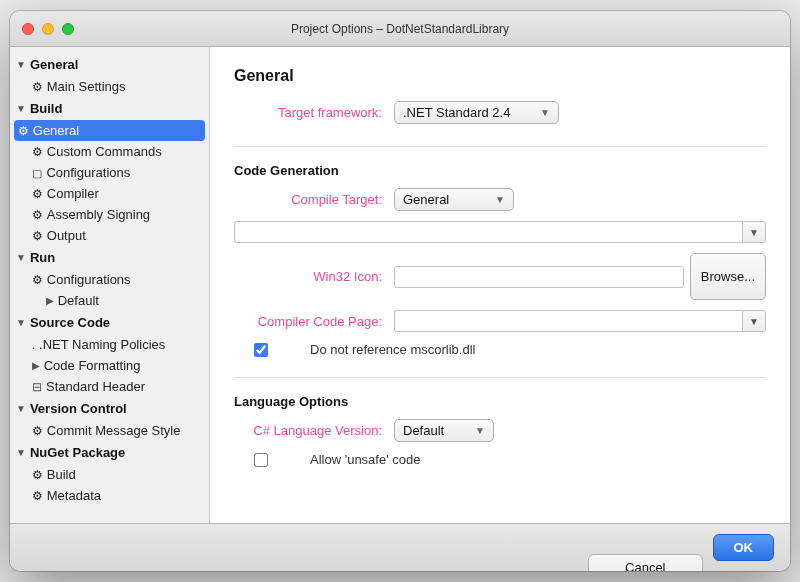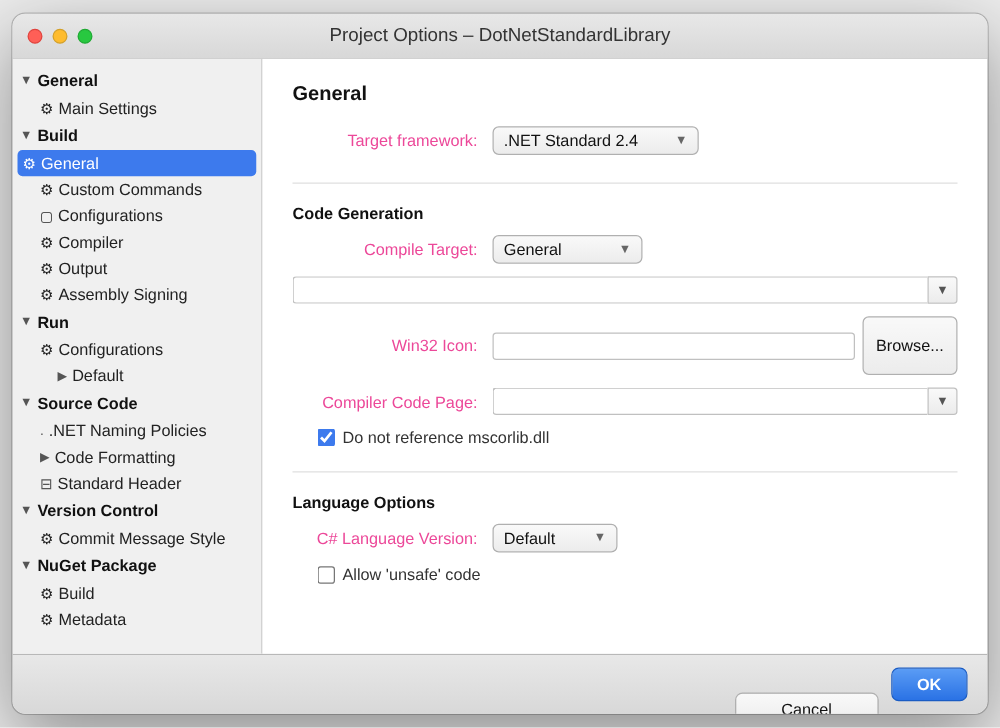"Project Options – DotNetStandardLibrary" .titlebar-title { font-size: 15px -> 12px }
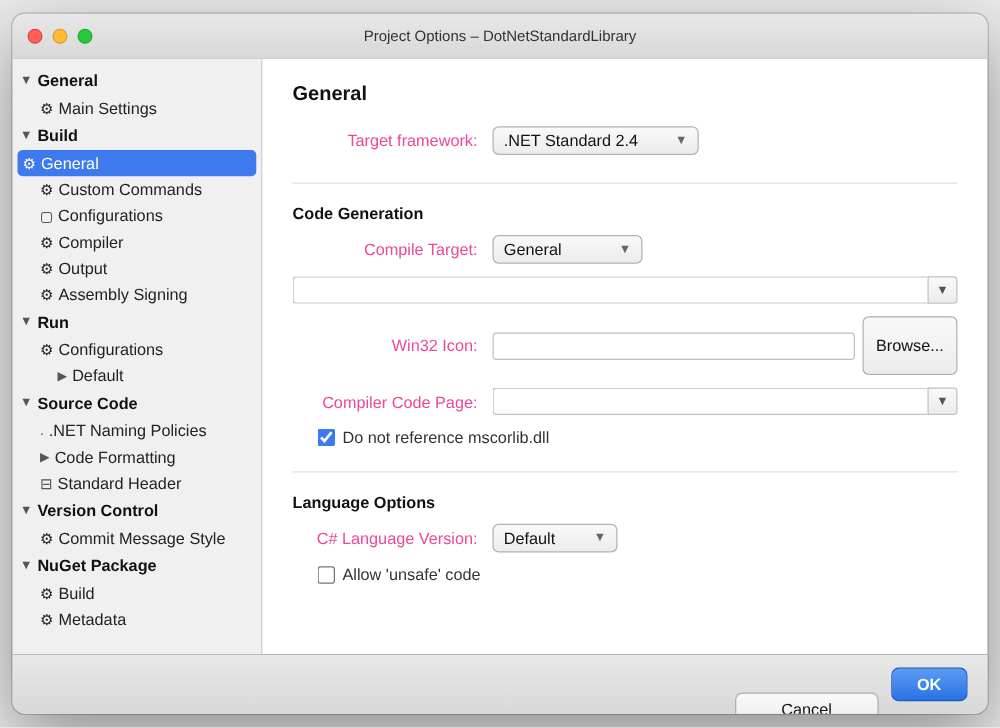"Output" div.sidebar-item { order: before "Assembly Signing" -> after "Assembly Signing" }
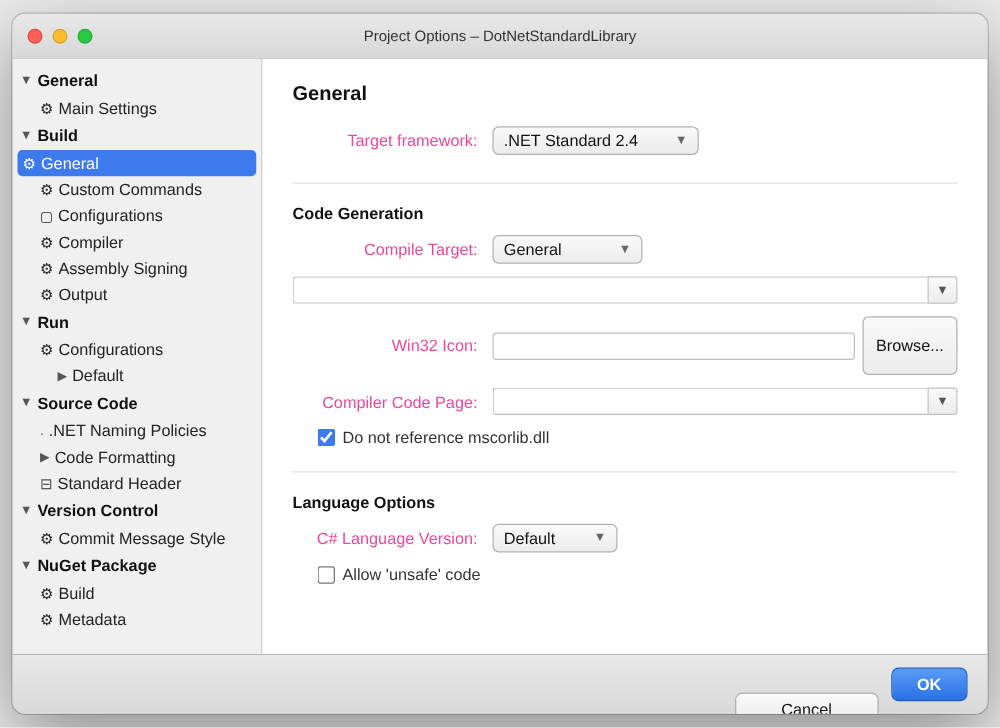"Do not reference mscorlib.dll" .checkbox-row { gap: none -> 36px }
